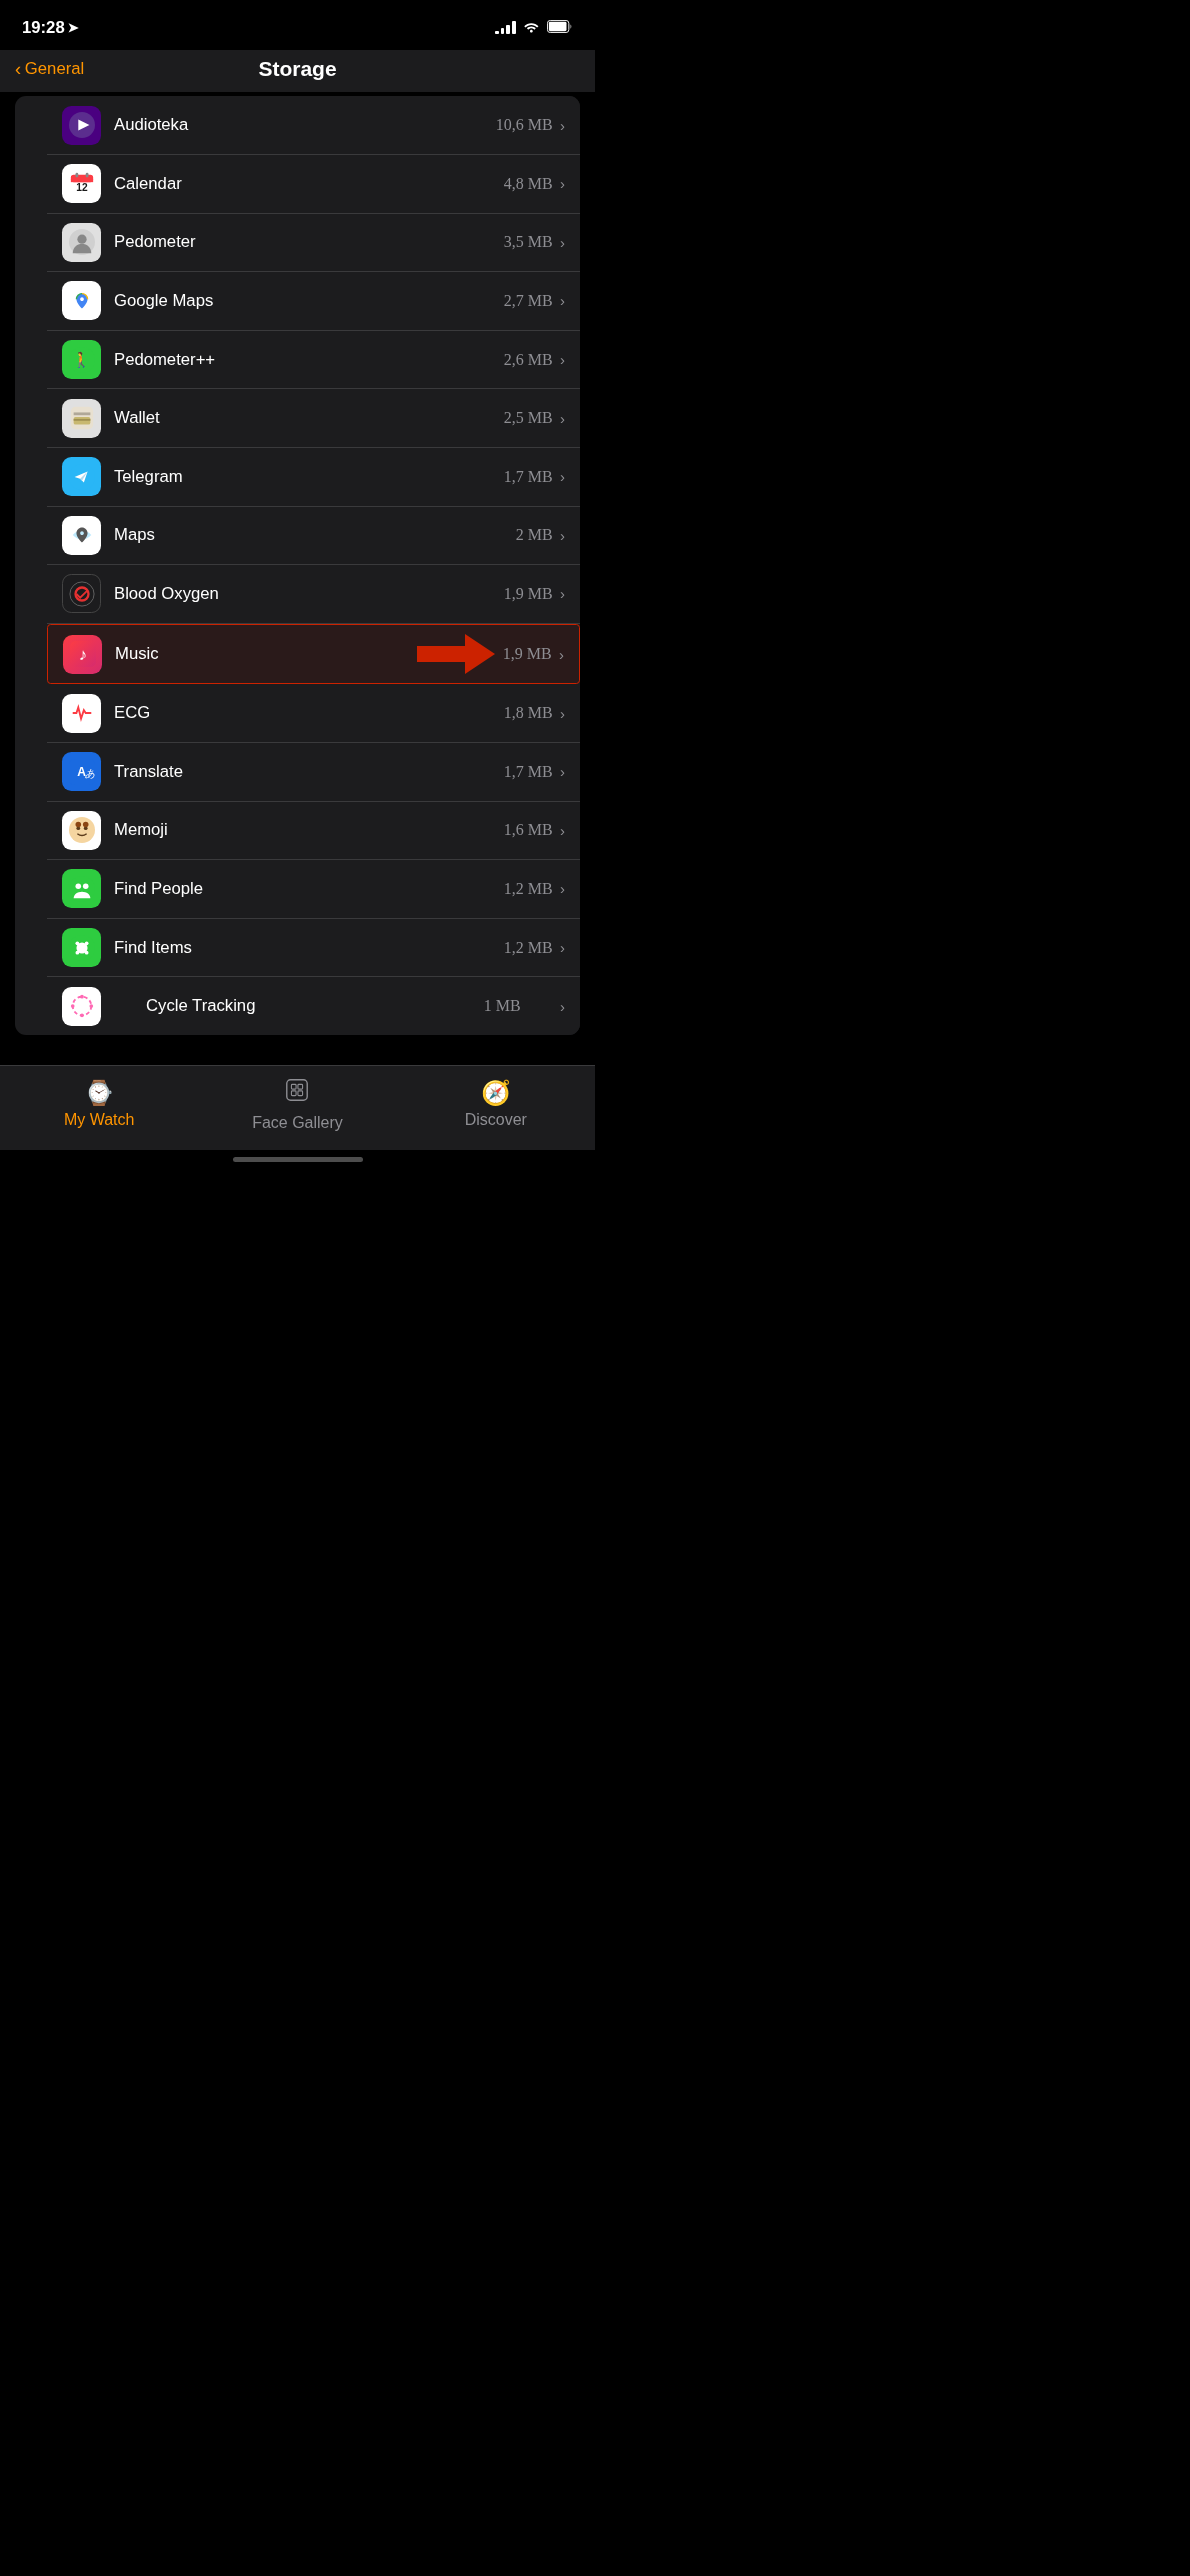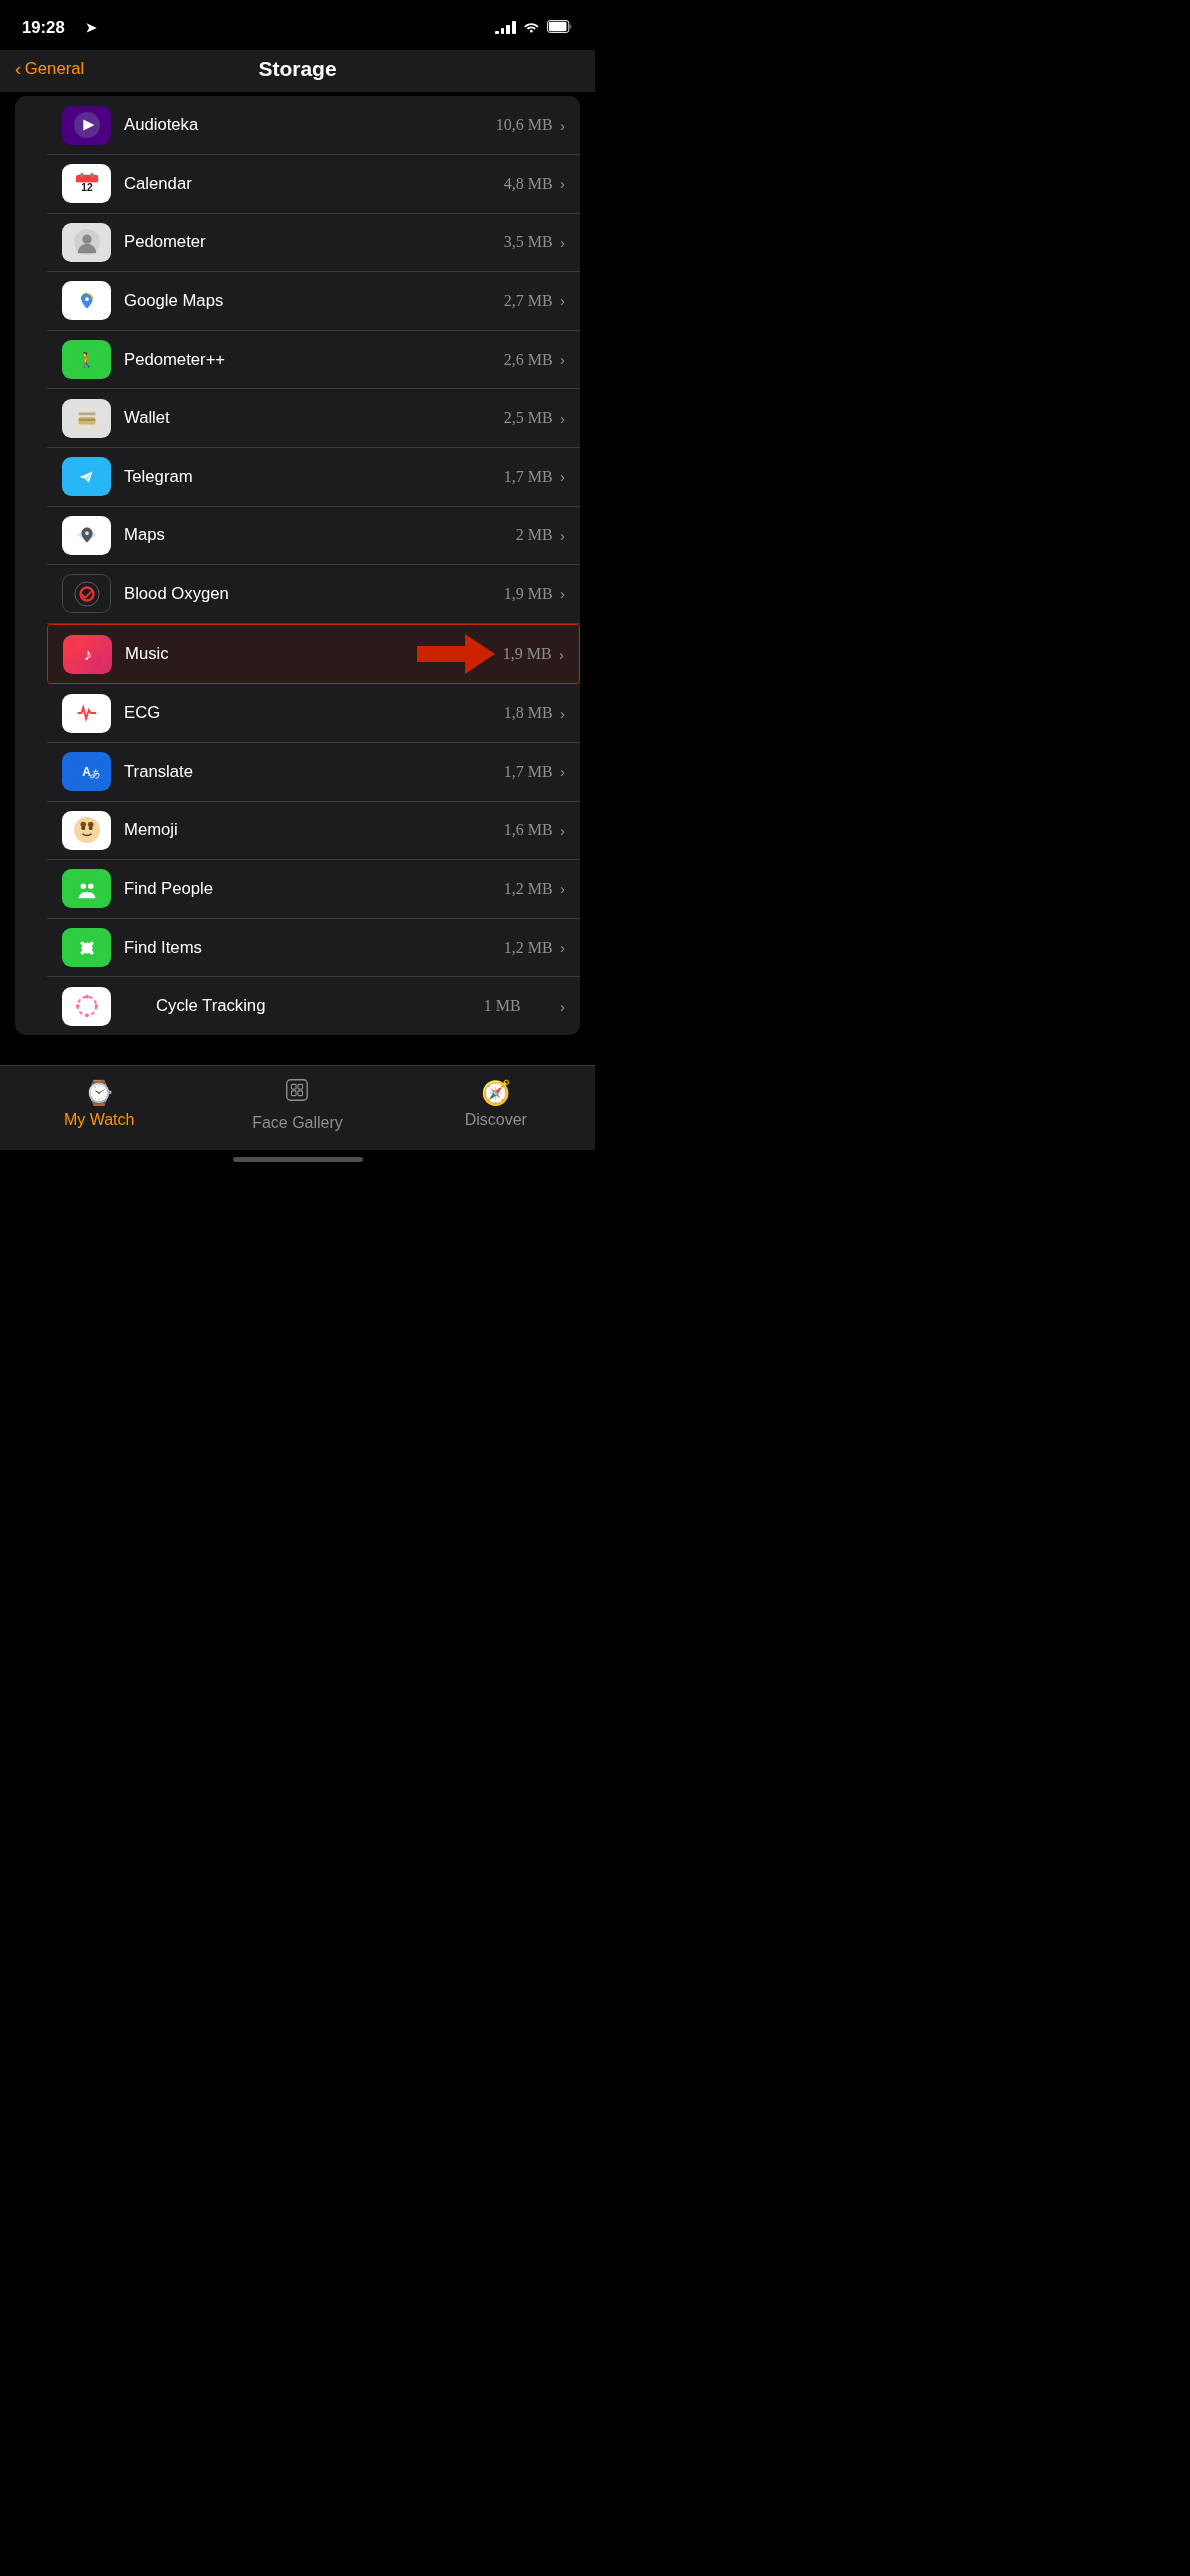"19:28" .status-time { gap: 21px -> 3px }
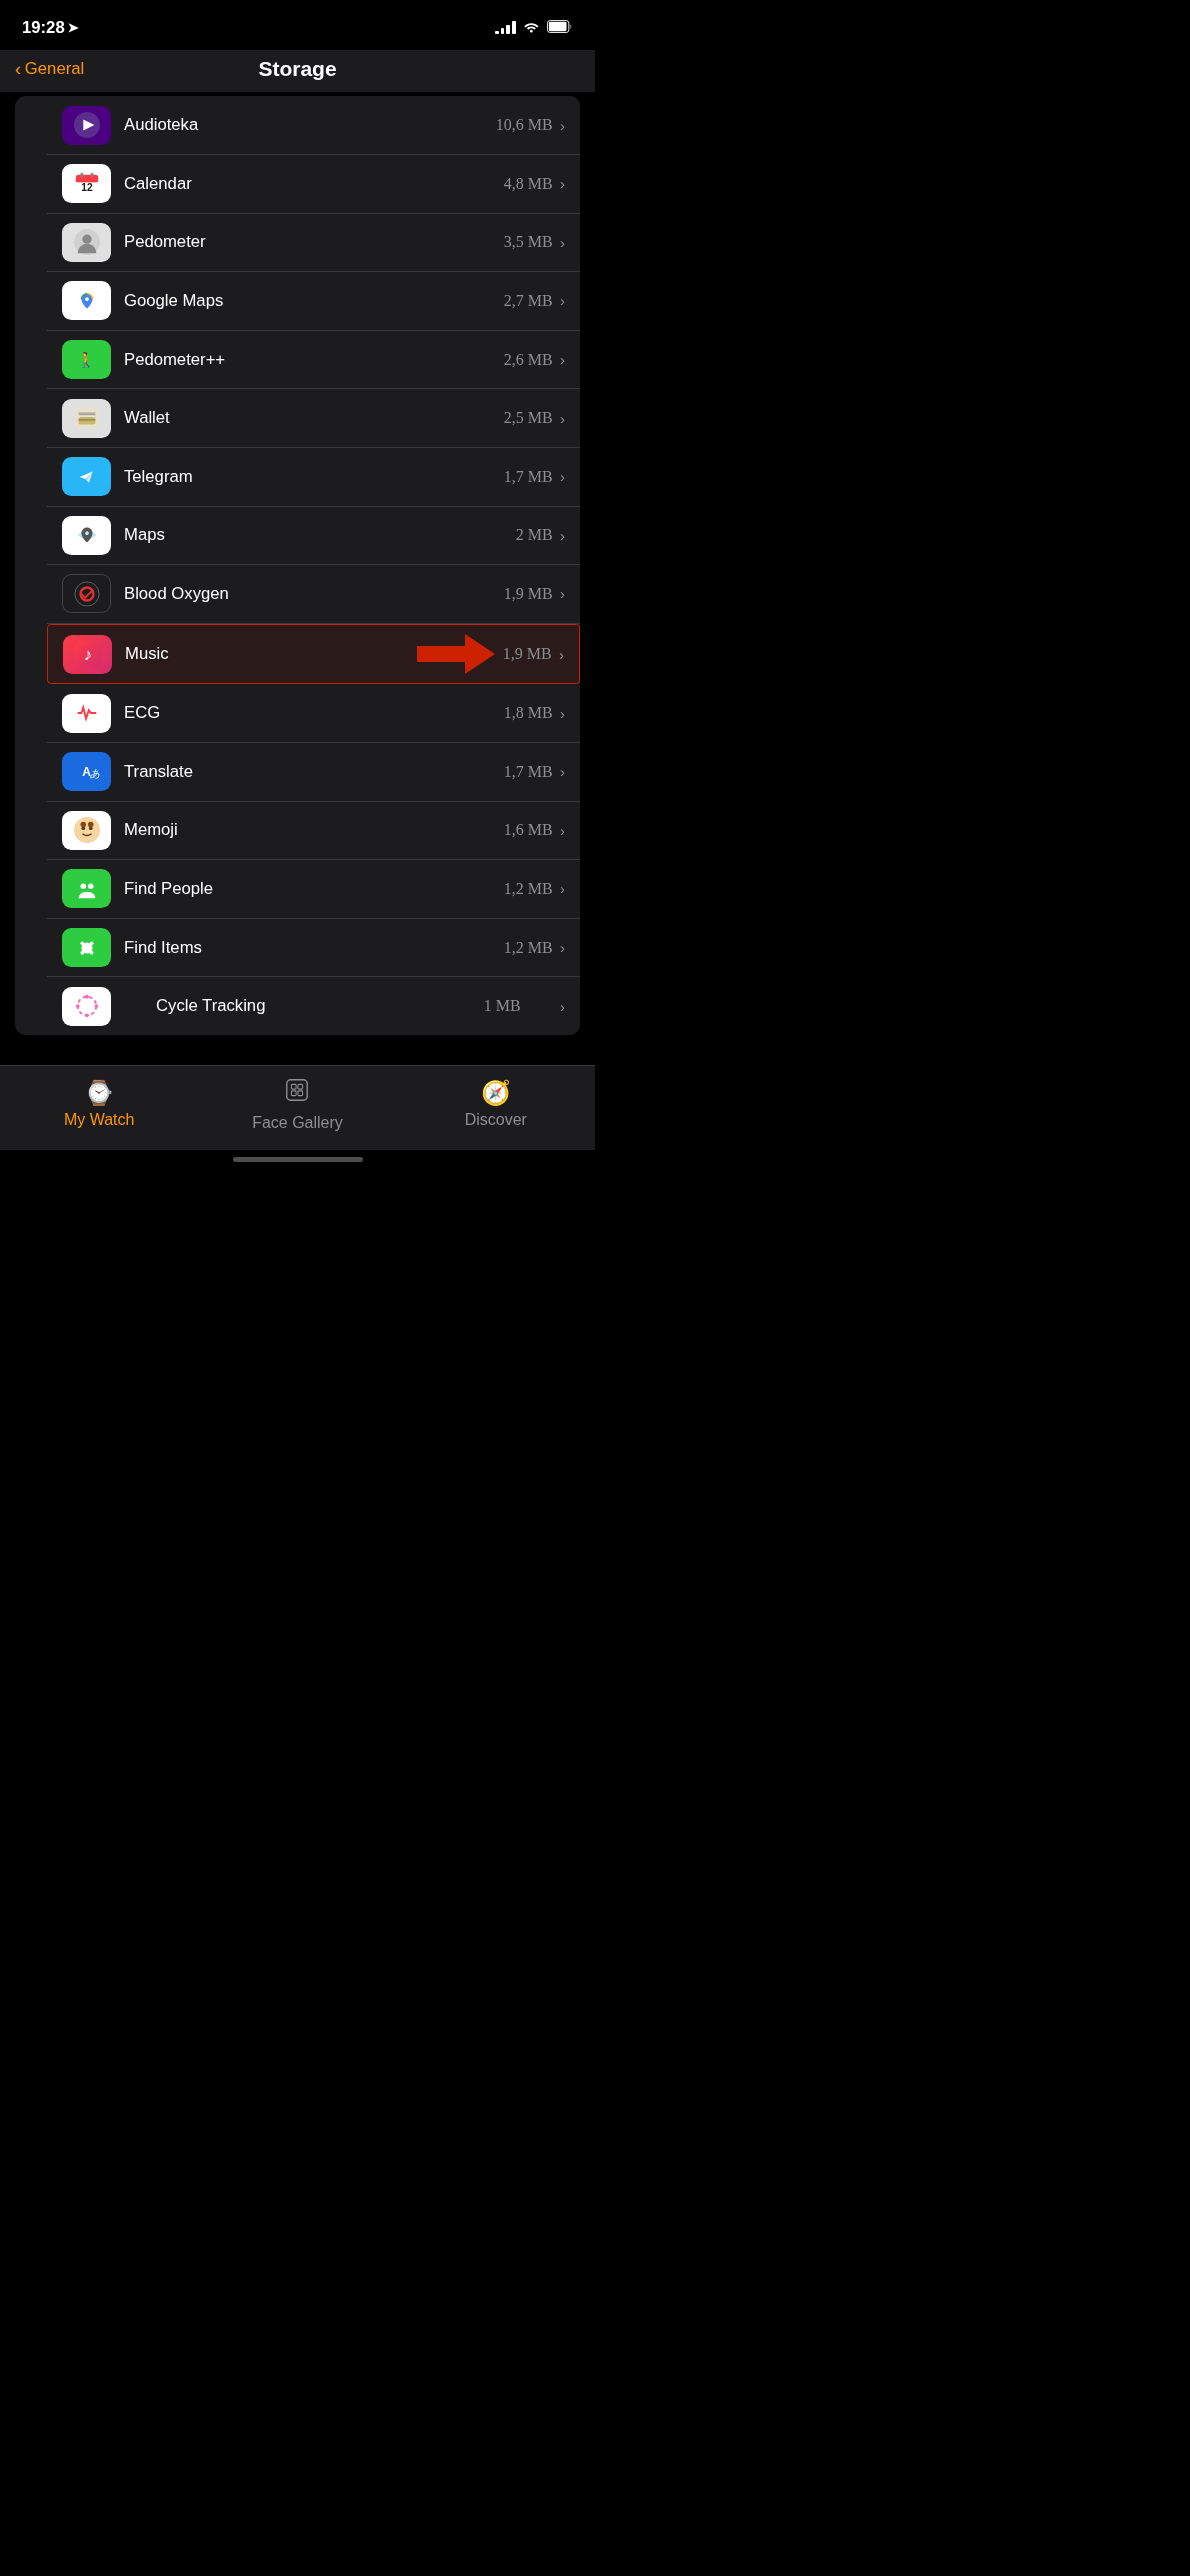"12" .app-icon { width: 49px -> 39px }
